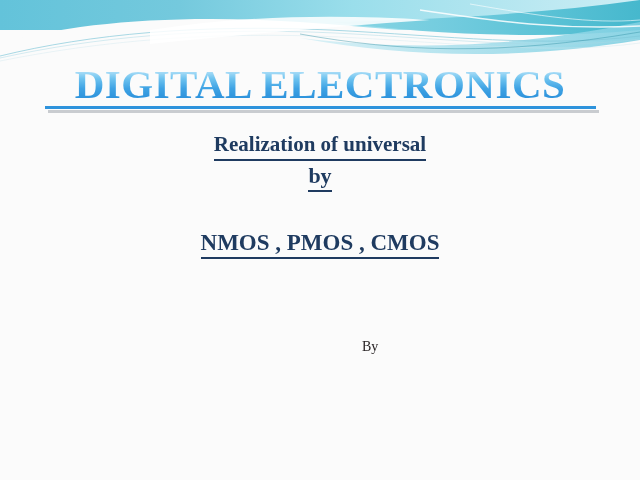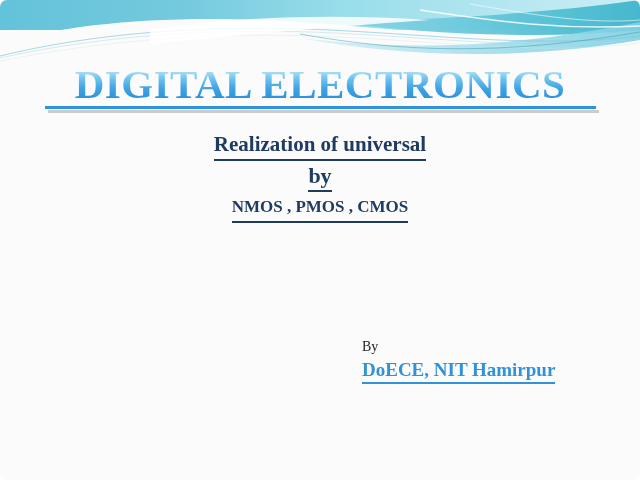"DIGITAL ELECTRONICS" #slide { border-radius: 7px -> none }
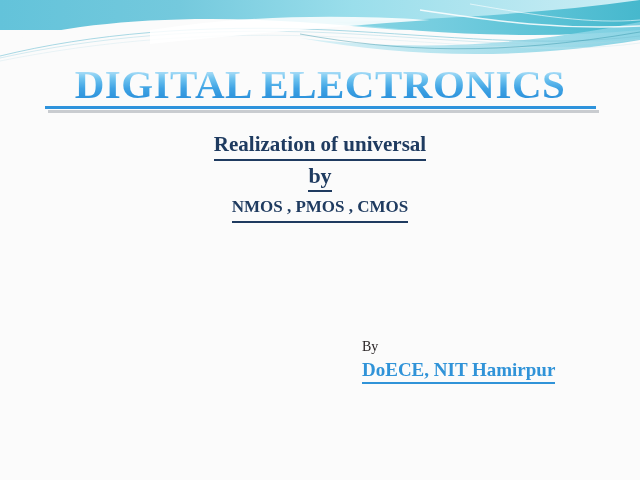"NMOS , PMOS , CMOS" #subtitle-line-4 { font-size: 17px -> 23px; margin-top: none -> 36px }
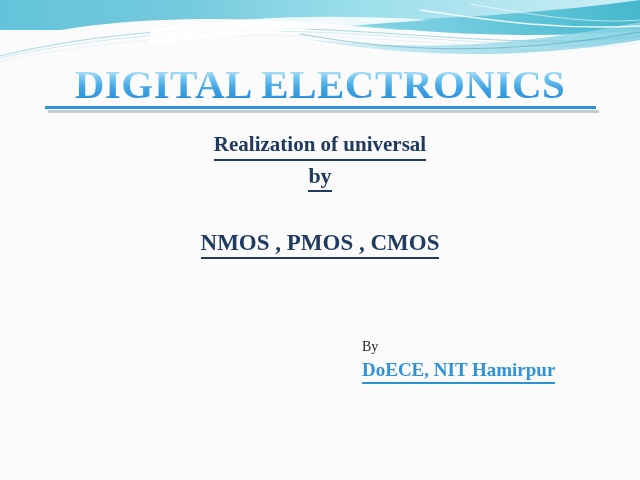"DoECE, NIT Hamirpur" div.byline-author { html: <div> <span>DoECE, NIT Hamirpur</span> </div> -> none }
